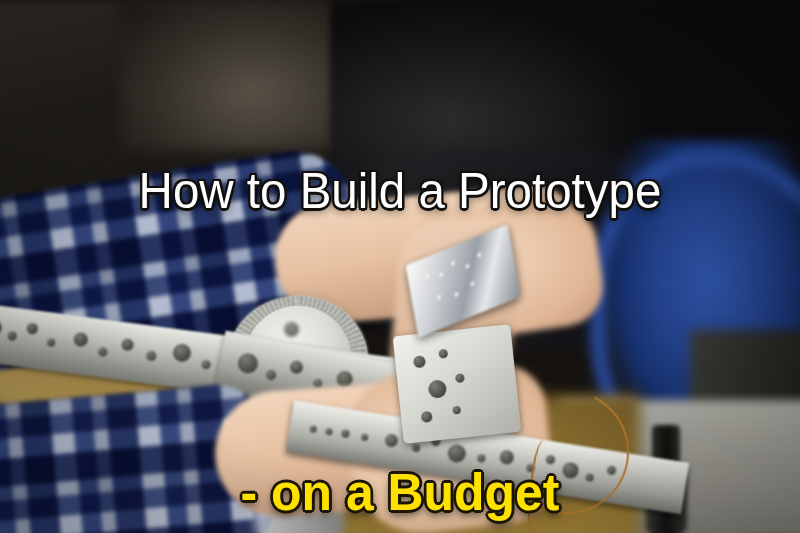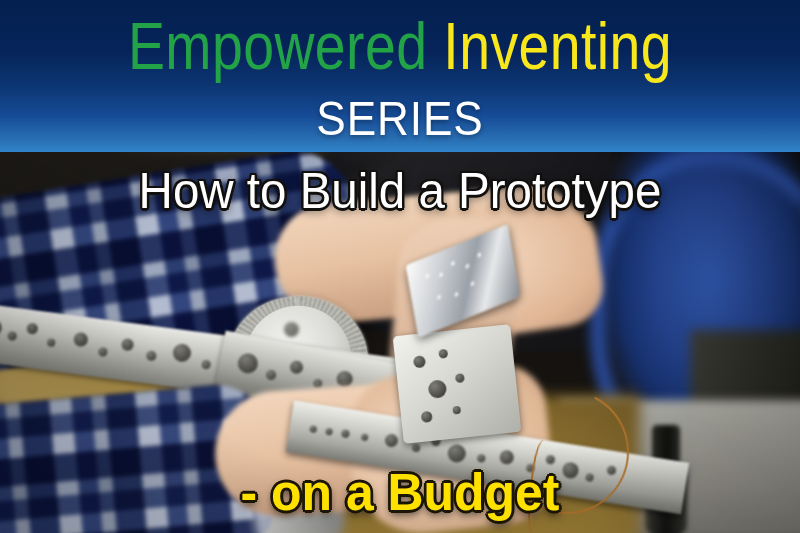"Empowered Inventing" div.banner { html: <div> <div></div> <div> <span>Empowered</span> <span> </span> <span>Inventing</span> </div> <div>SERIES</div> </div> -> none }
